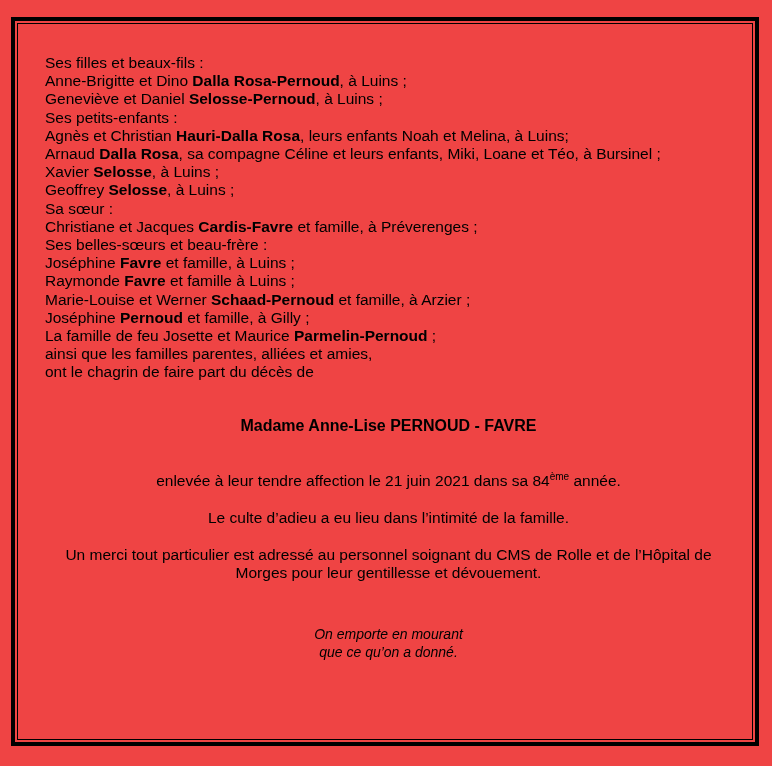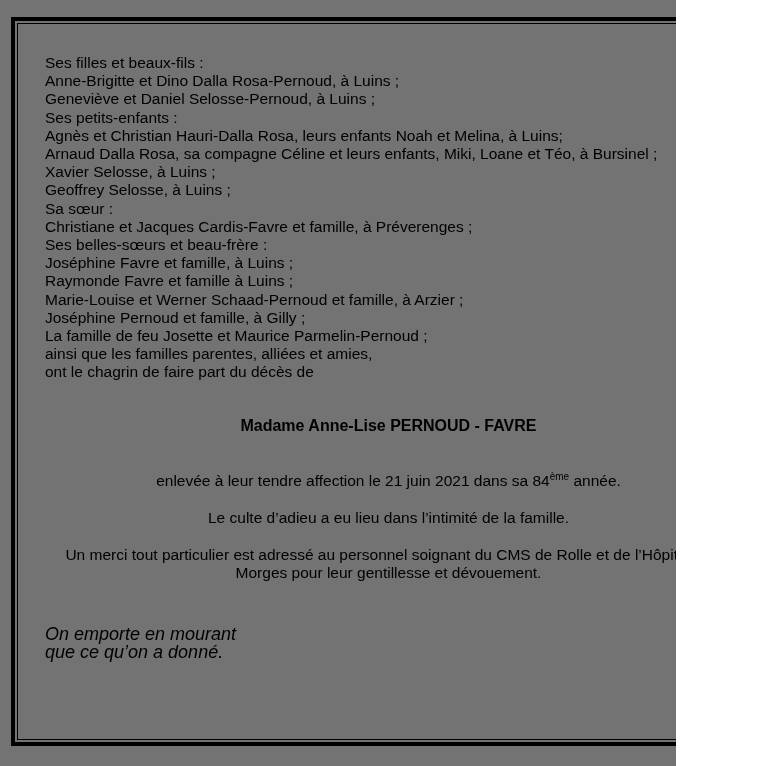"Ses filles et beaux-fils :" .page { background: #737373 -> #ef4444; width: 676px -> 772px }
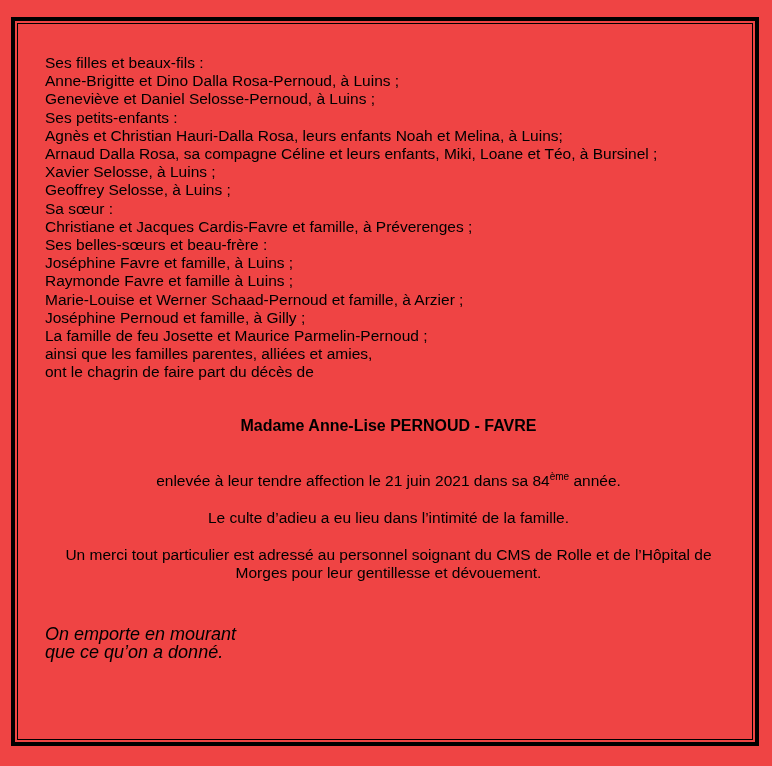"Dalla Rosa-Pernoud" .family-lines b, .paragraphs b { font-weight: normal -> bold }
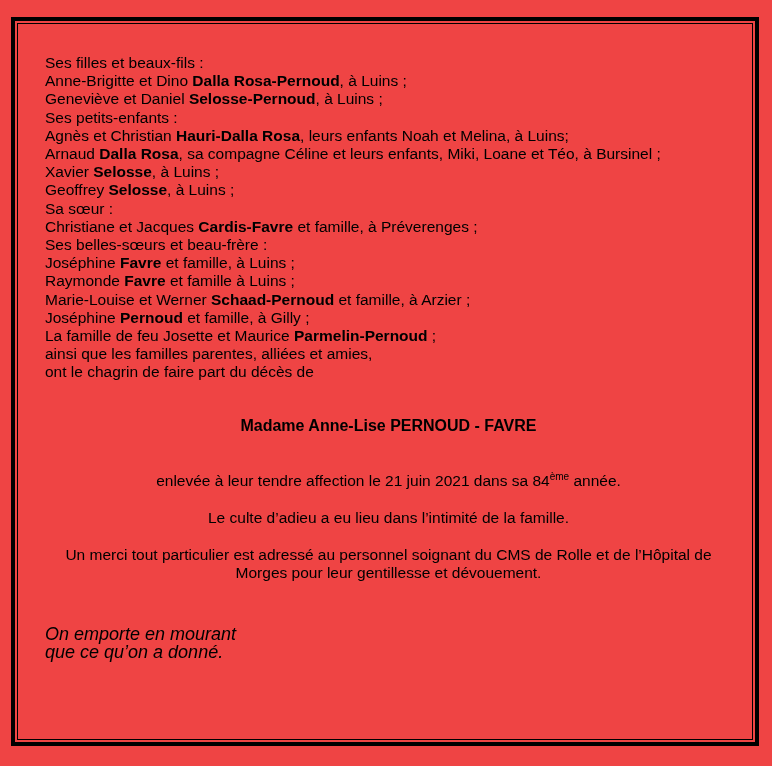"On emporte en mourant" .quote { font-size: 18px -> 14px; text-align: left -> center }
